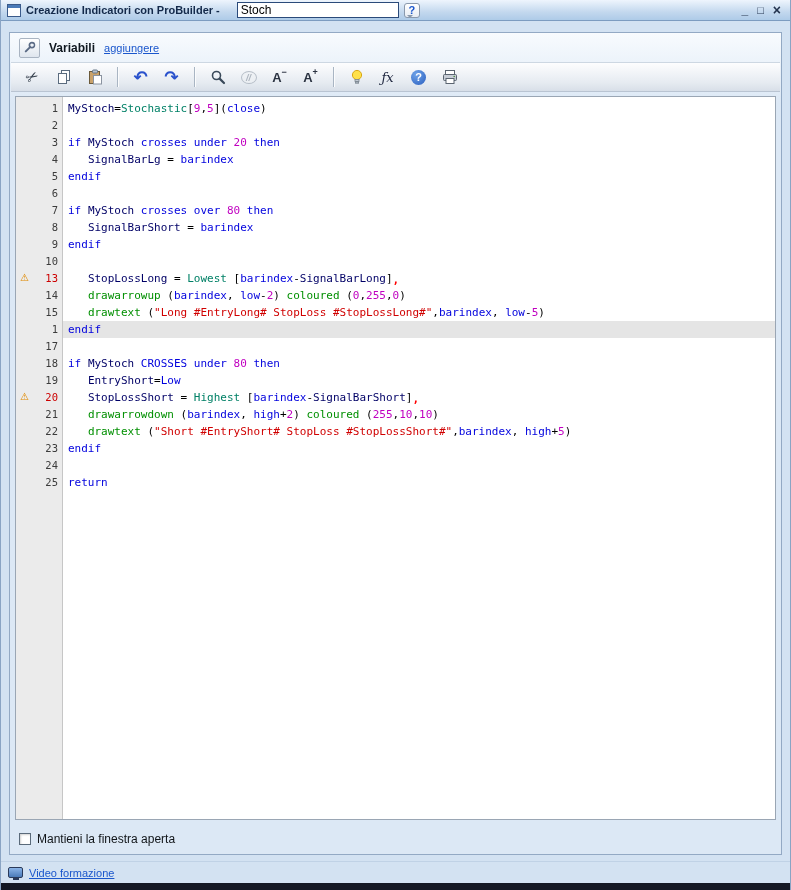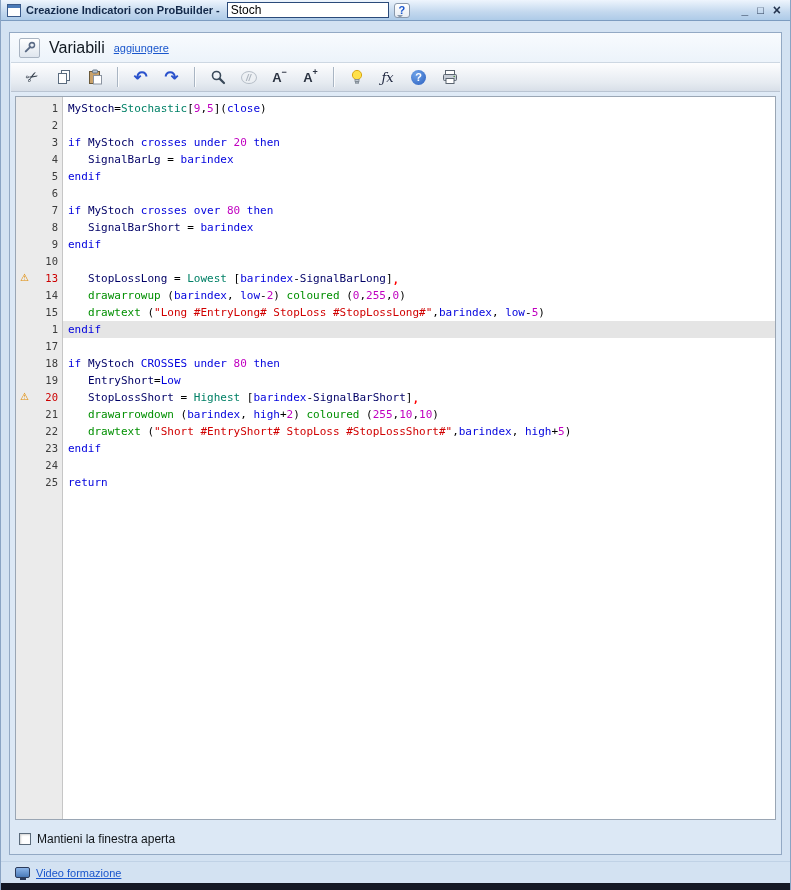"Stoch" .name-input { margin-left: 2px -> 12px }
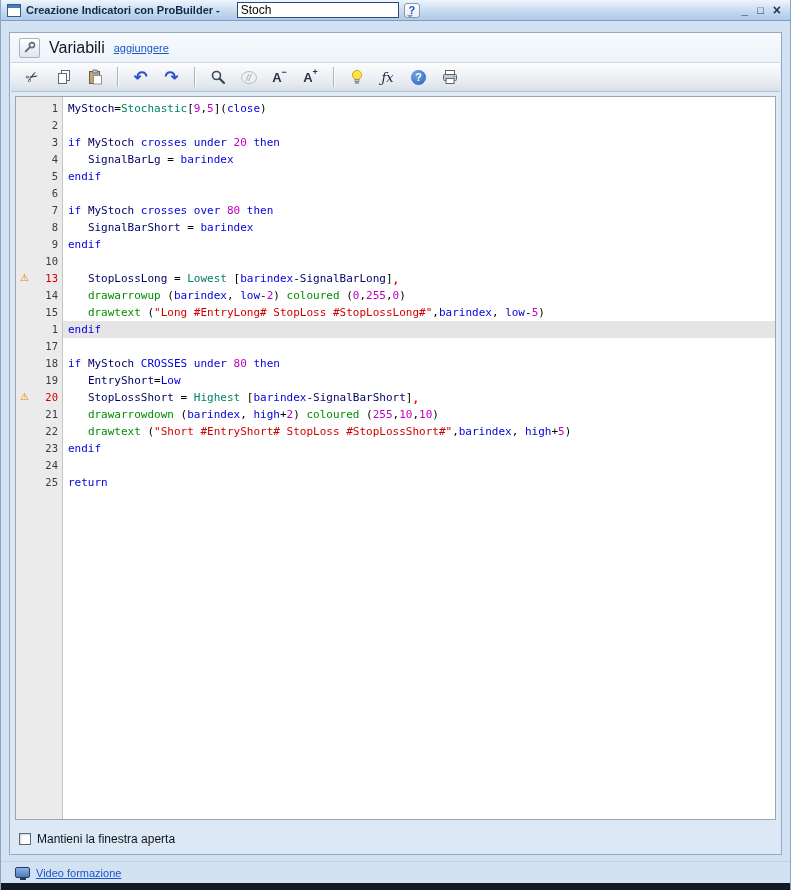"Variabili" .vars-label { font-size: 16px -> 12px; font-weight: normal -> bold }
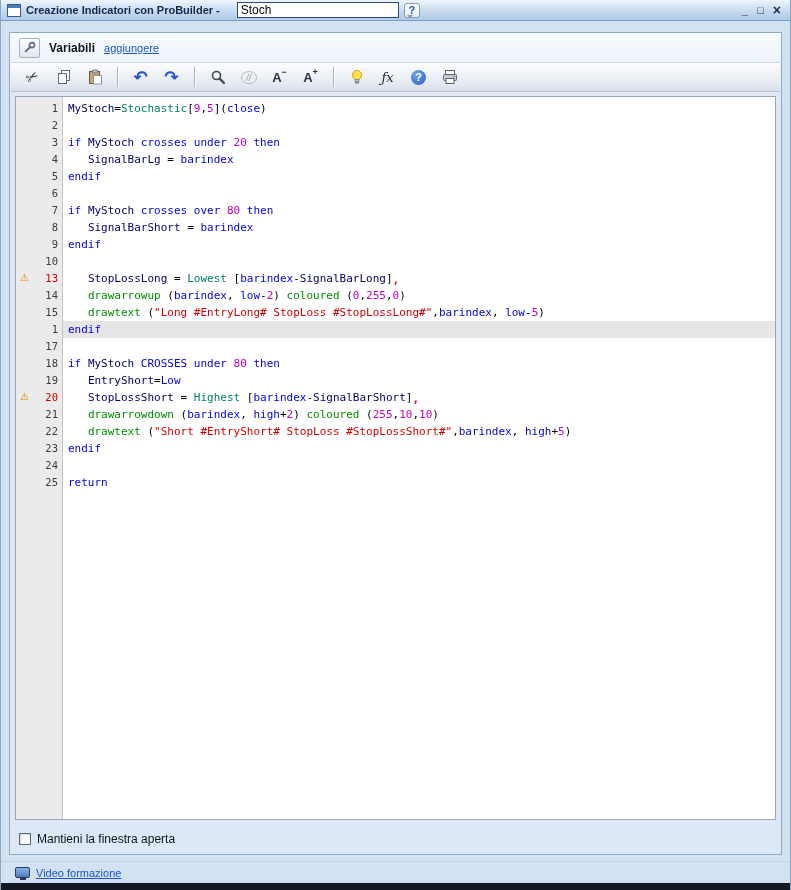"Video formazione" .statusbar { padding: 0 14px -> 0 7px }
